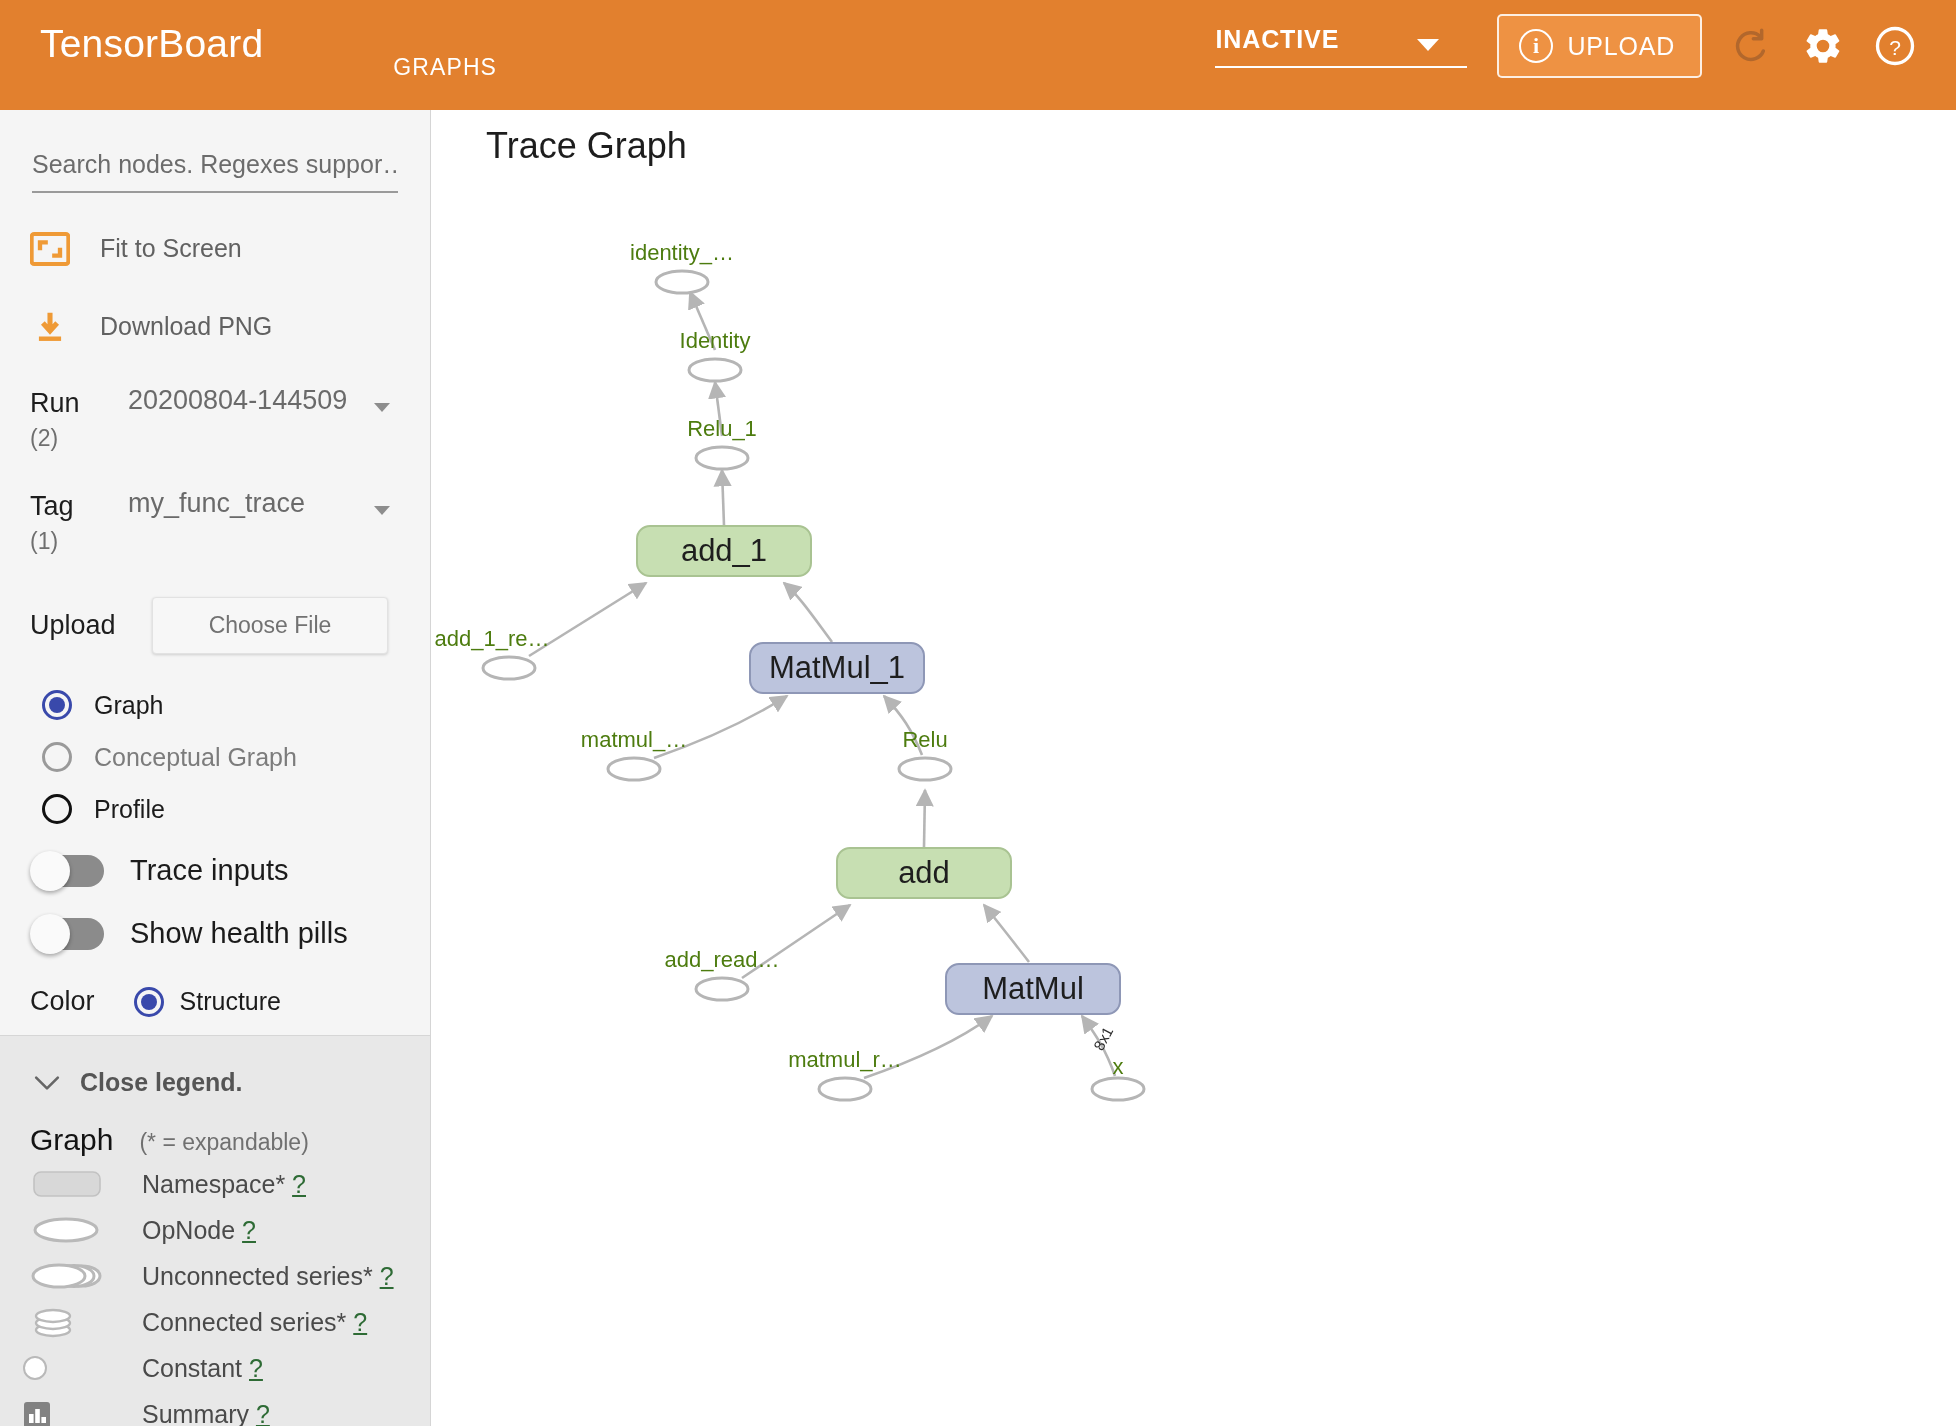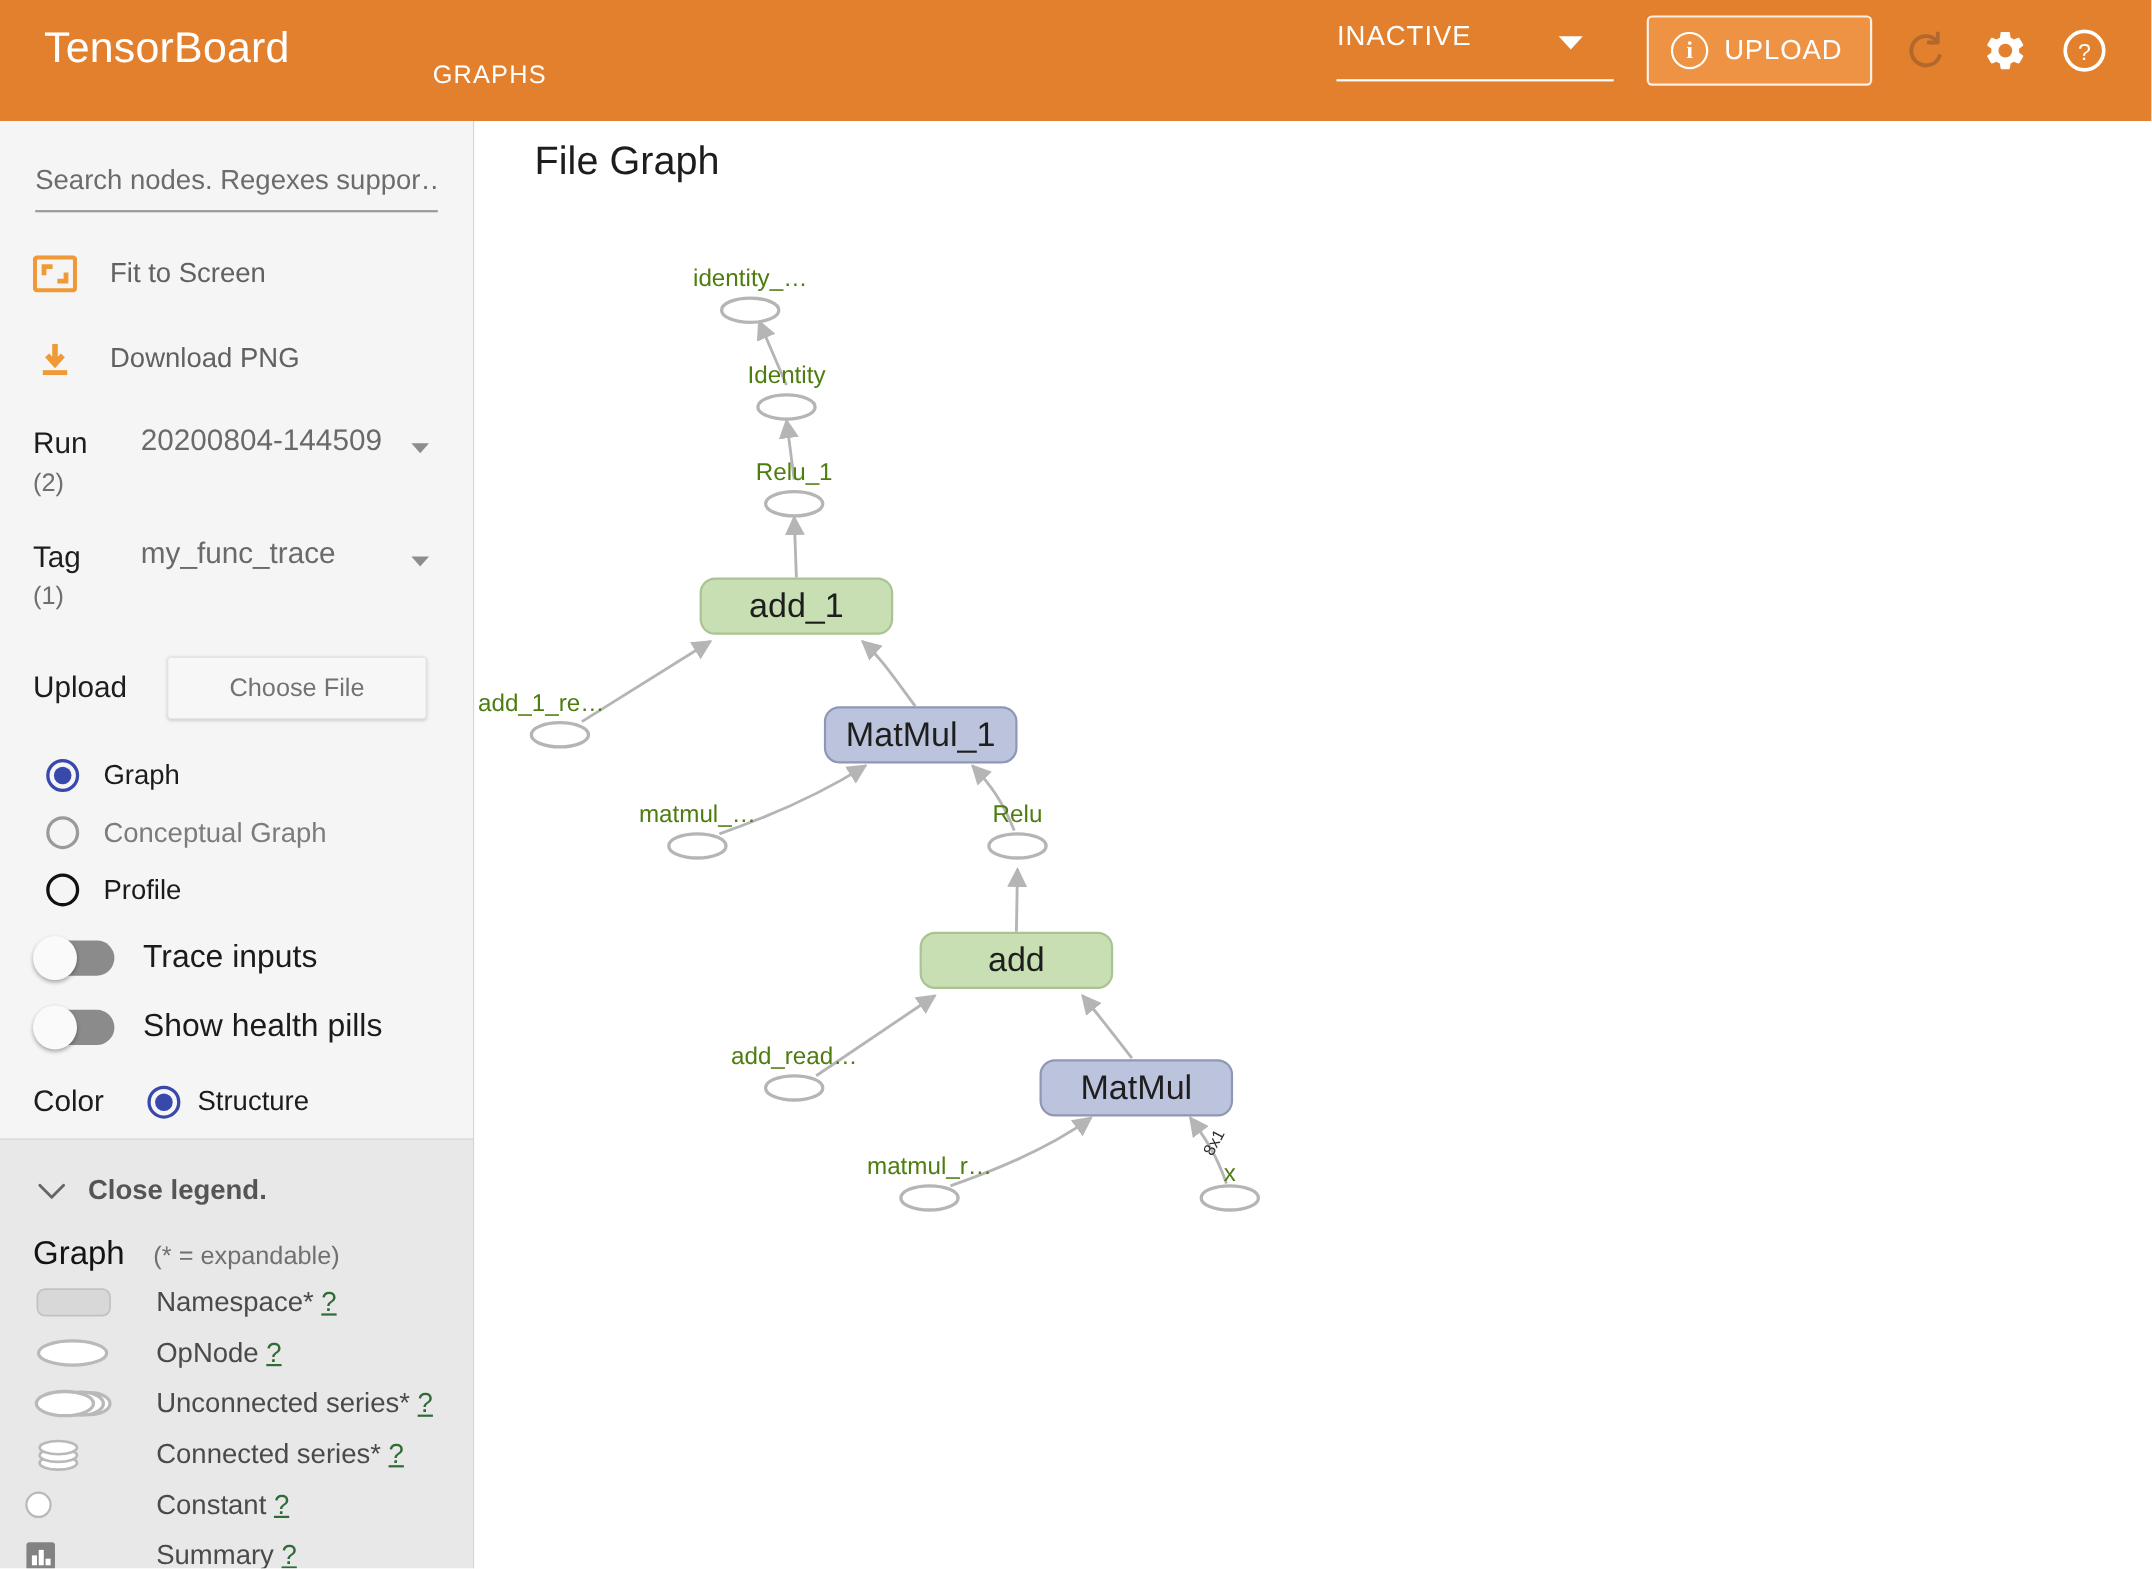"INACTIVE" .inactive-sel { font-weight: none -> bold; padding-bottom: 12px -> none }
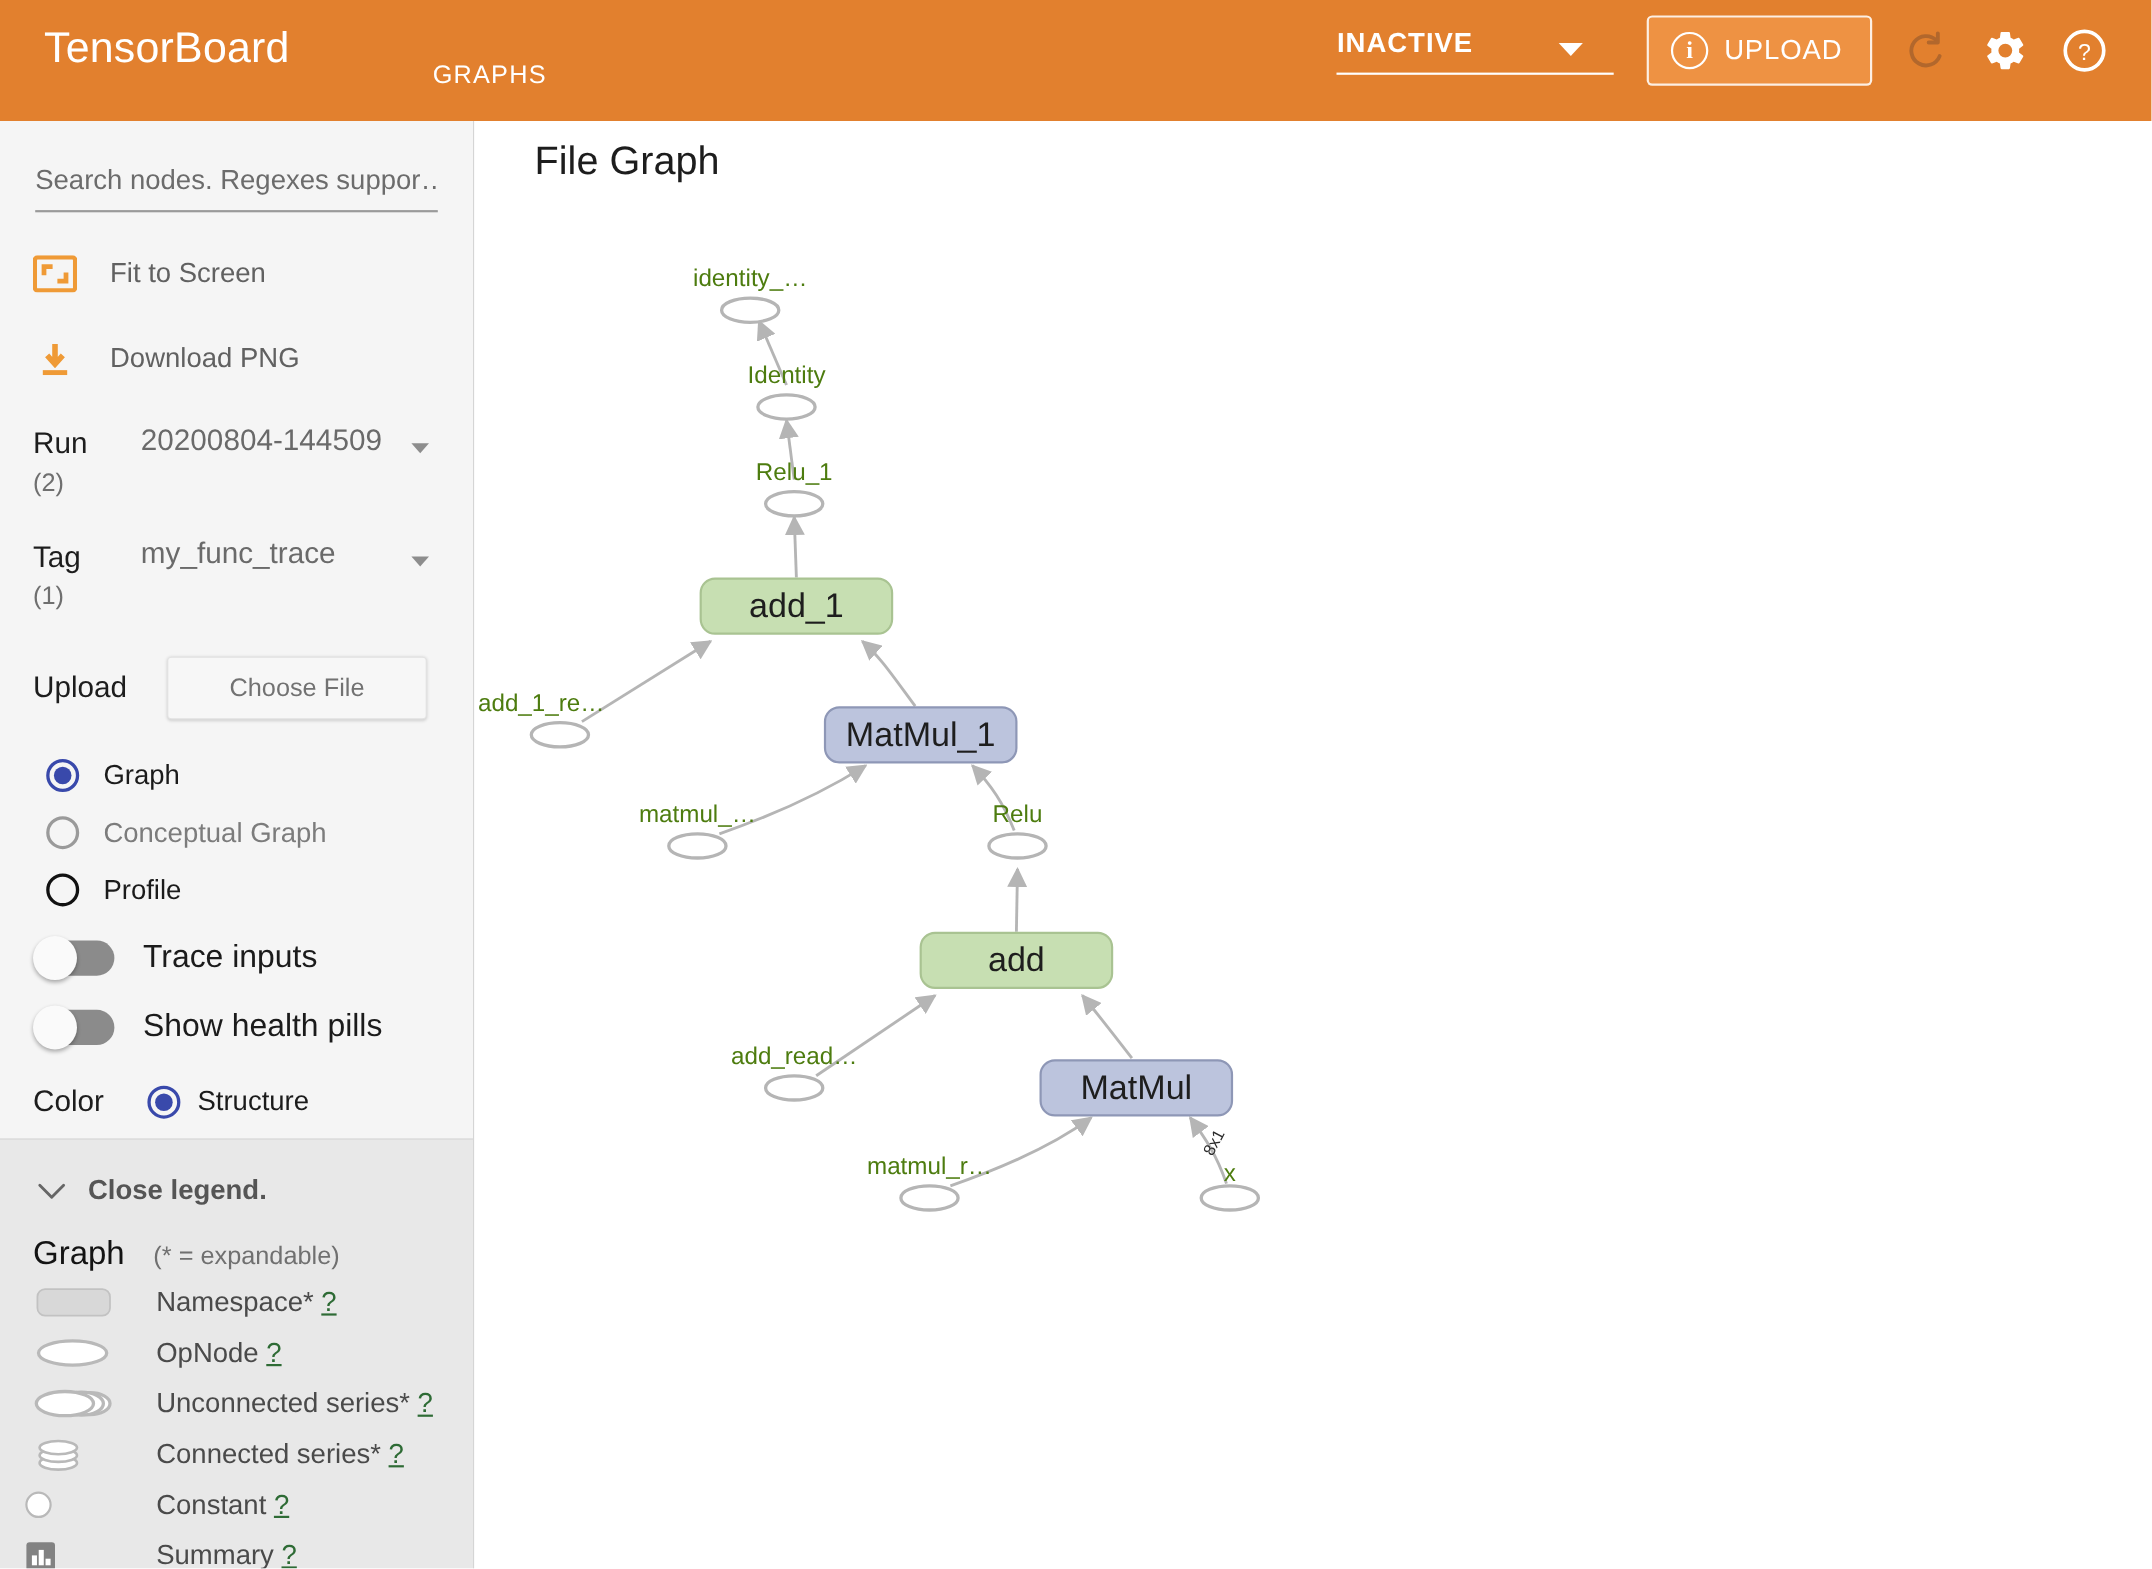"File Graph" div.main-title { text: File -> Trace }
